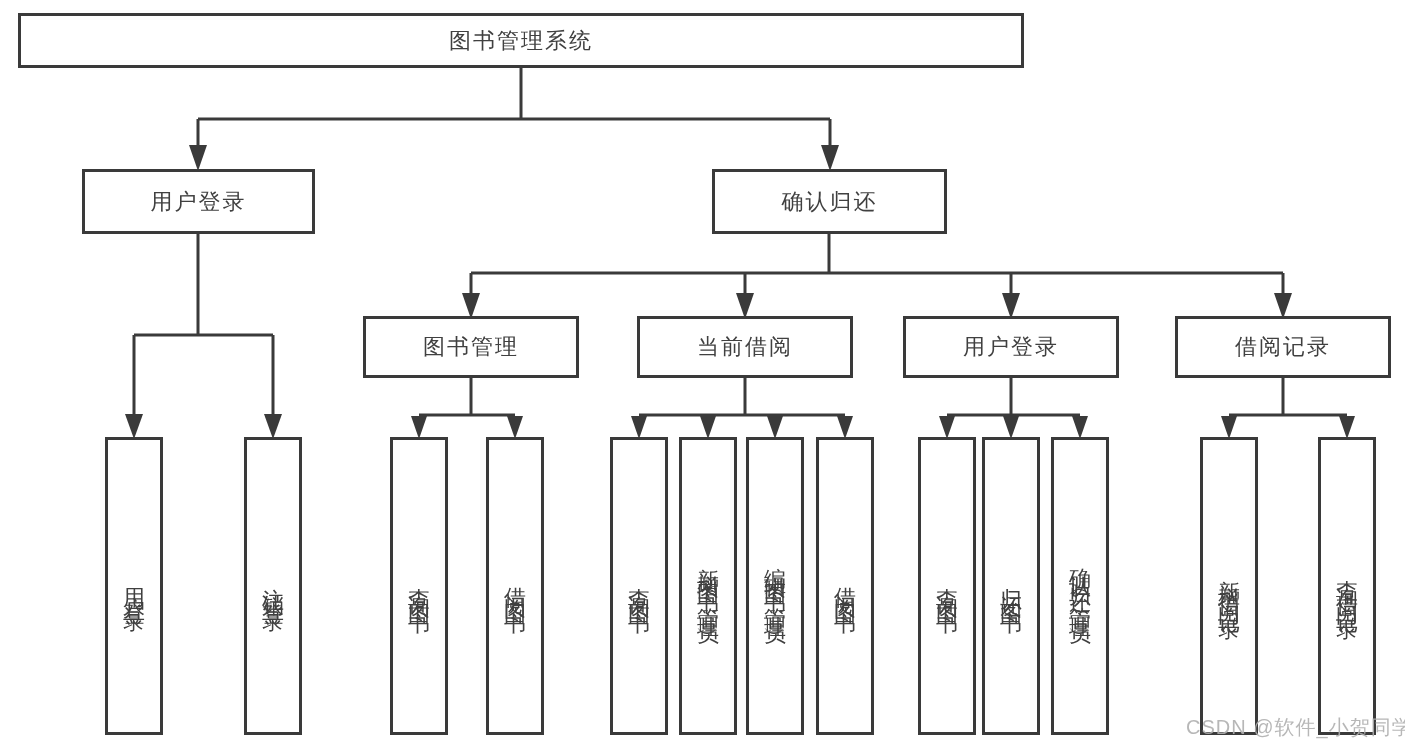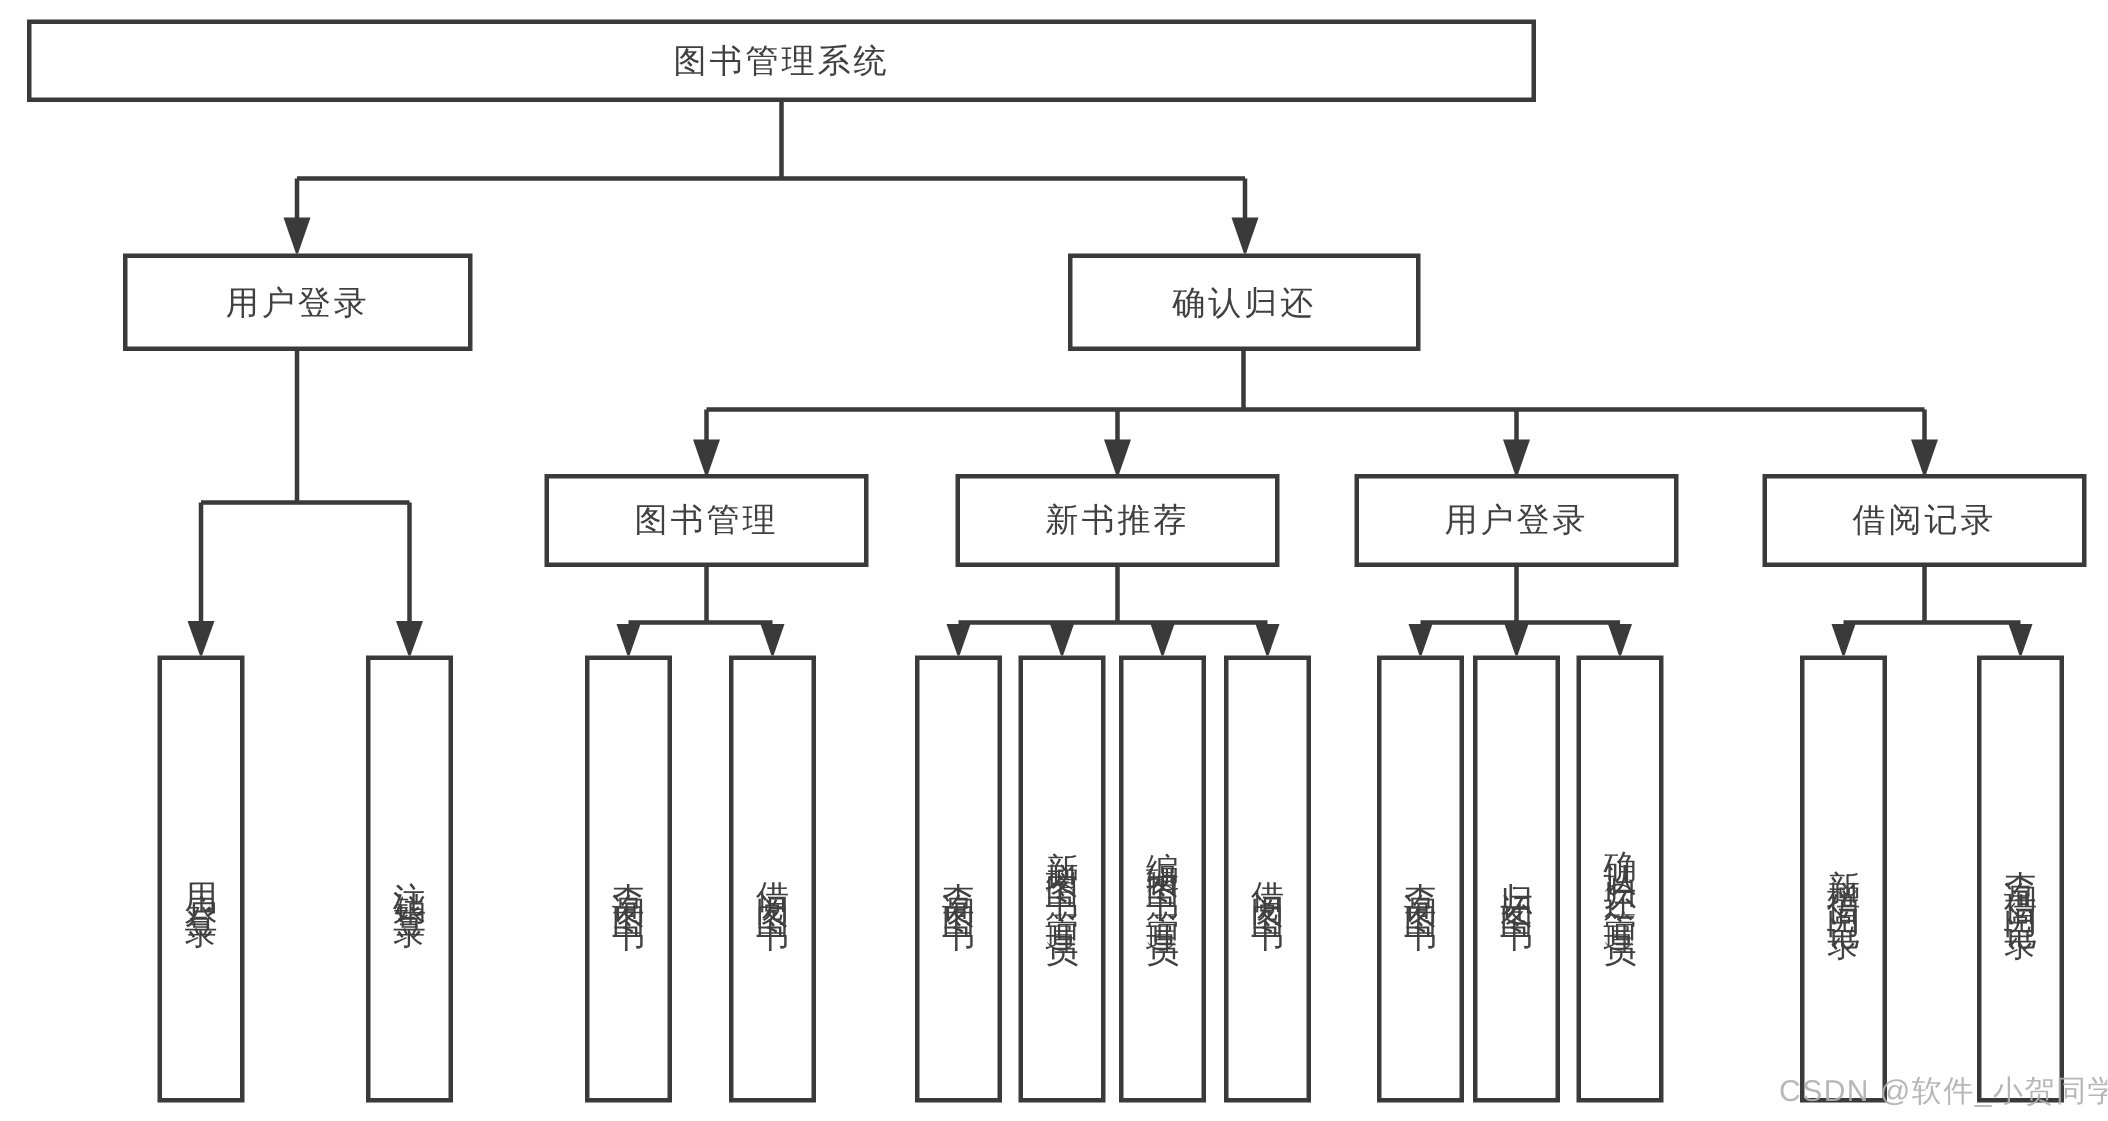"新书推荐" span.hlabel { text: 新书推荐 -> 当前借阅 }
